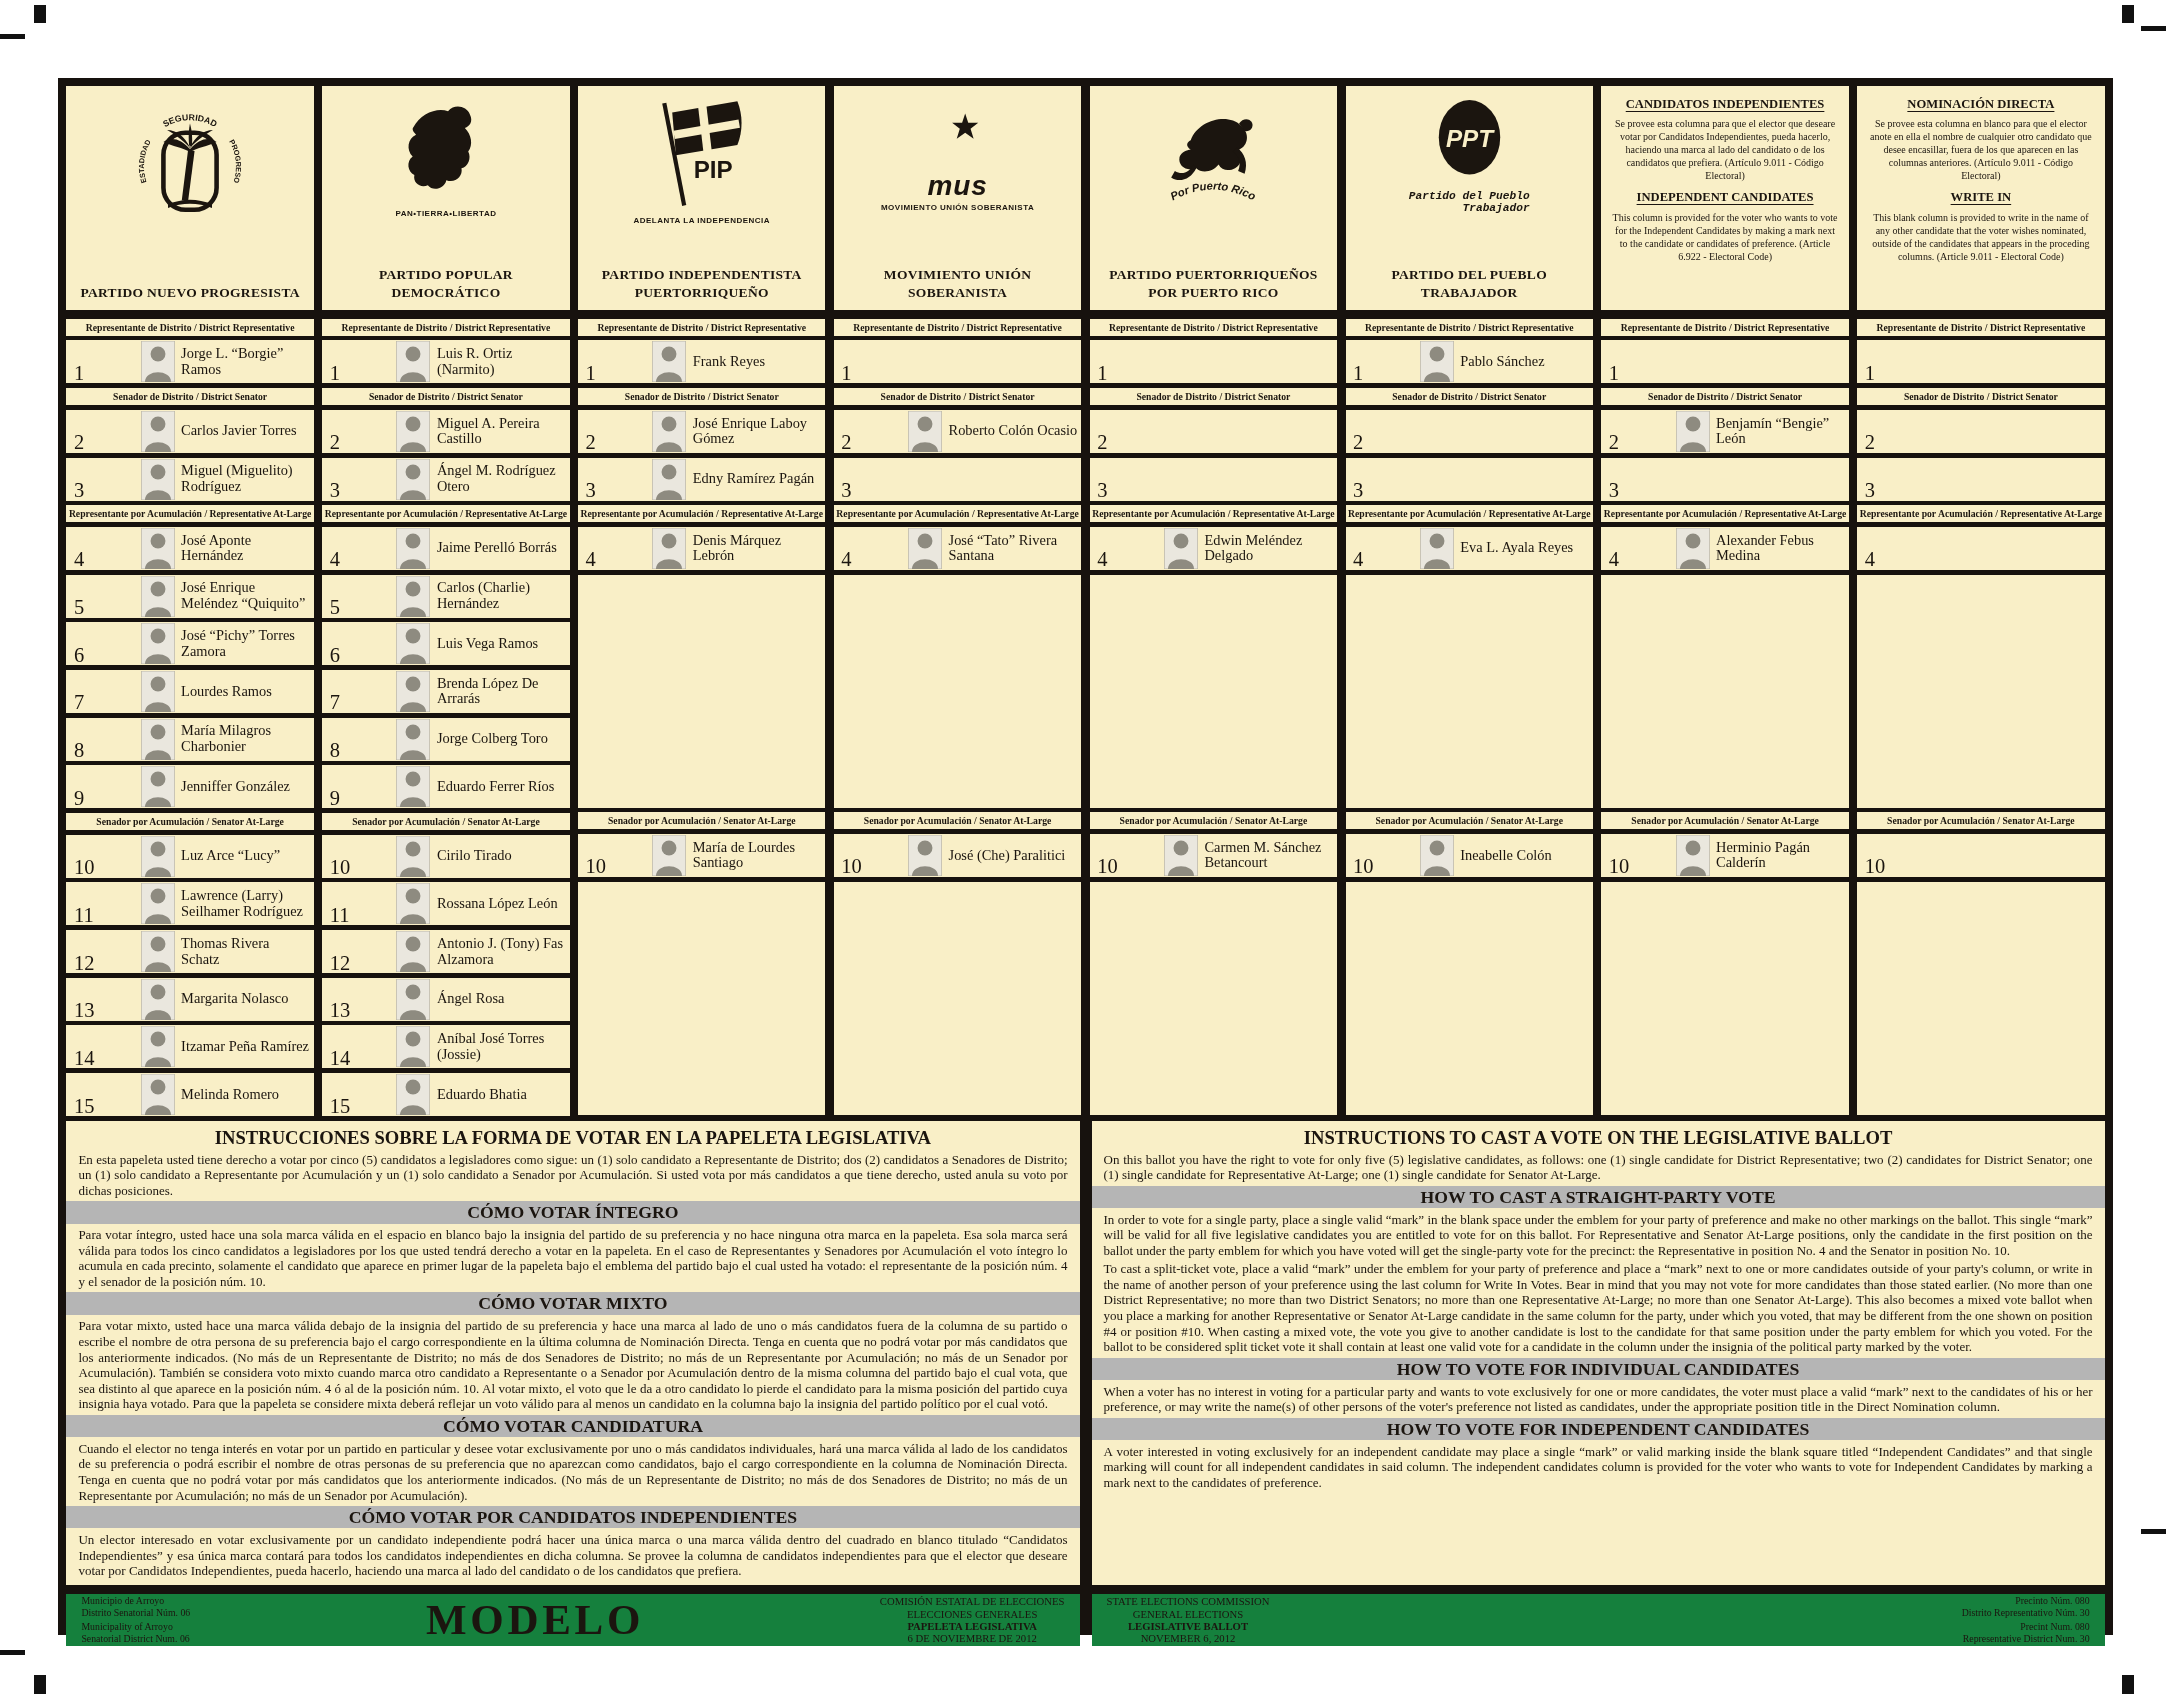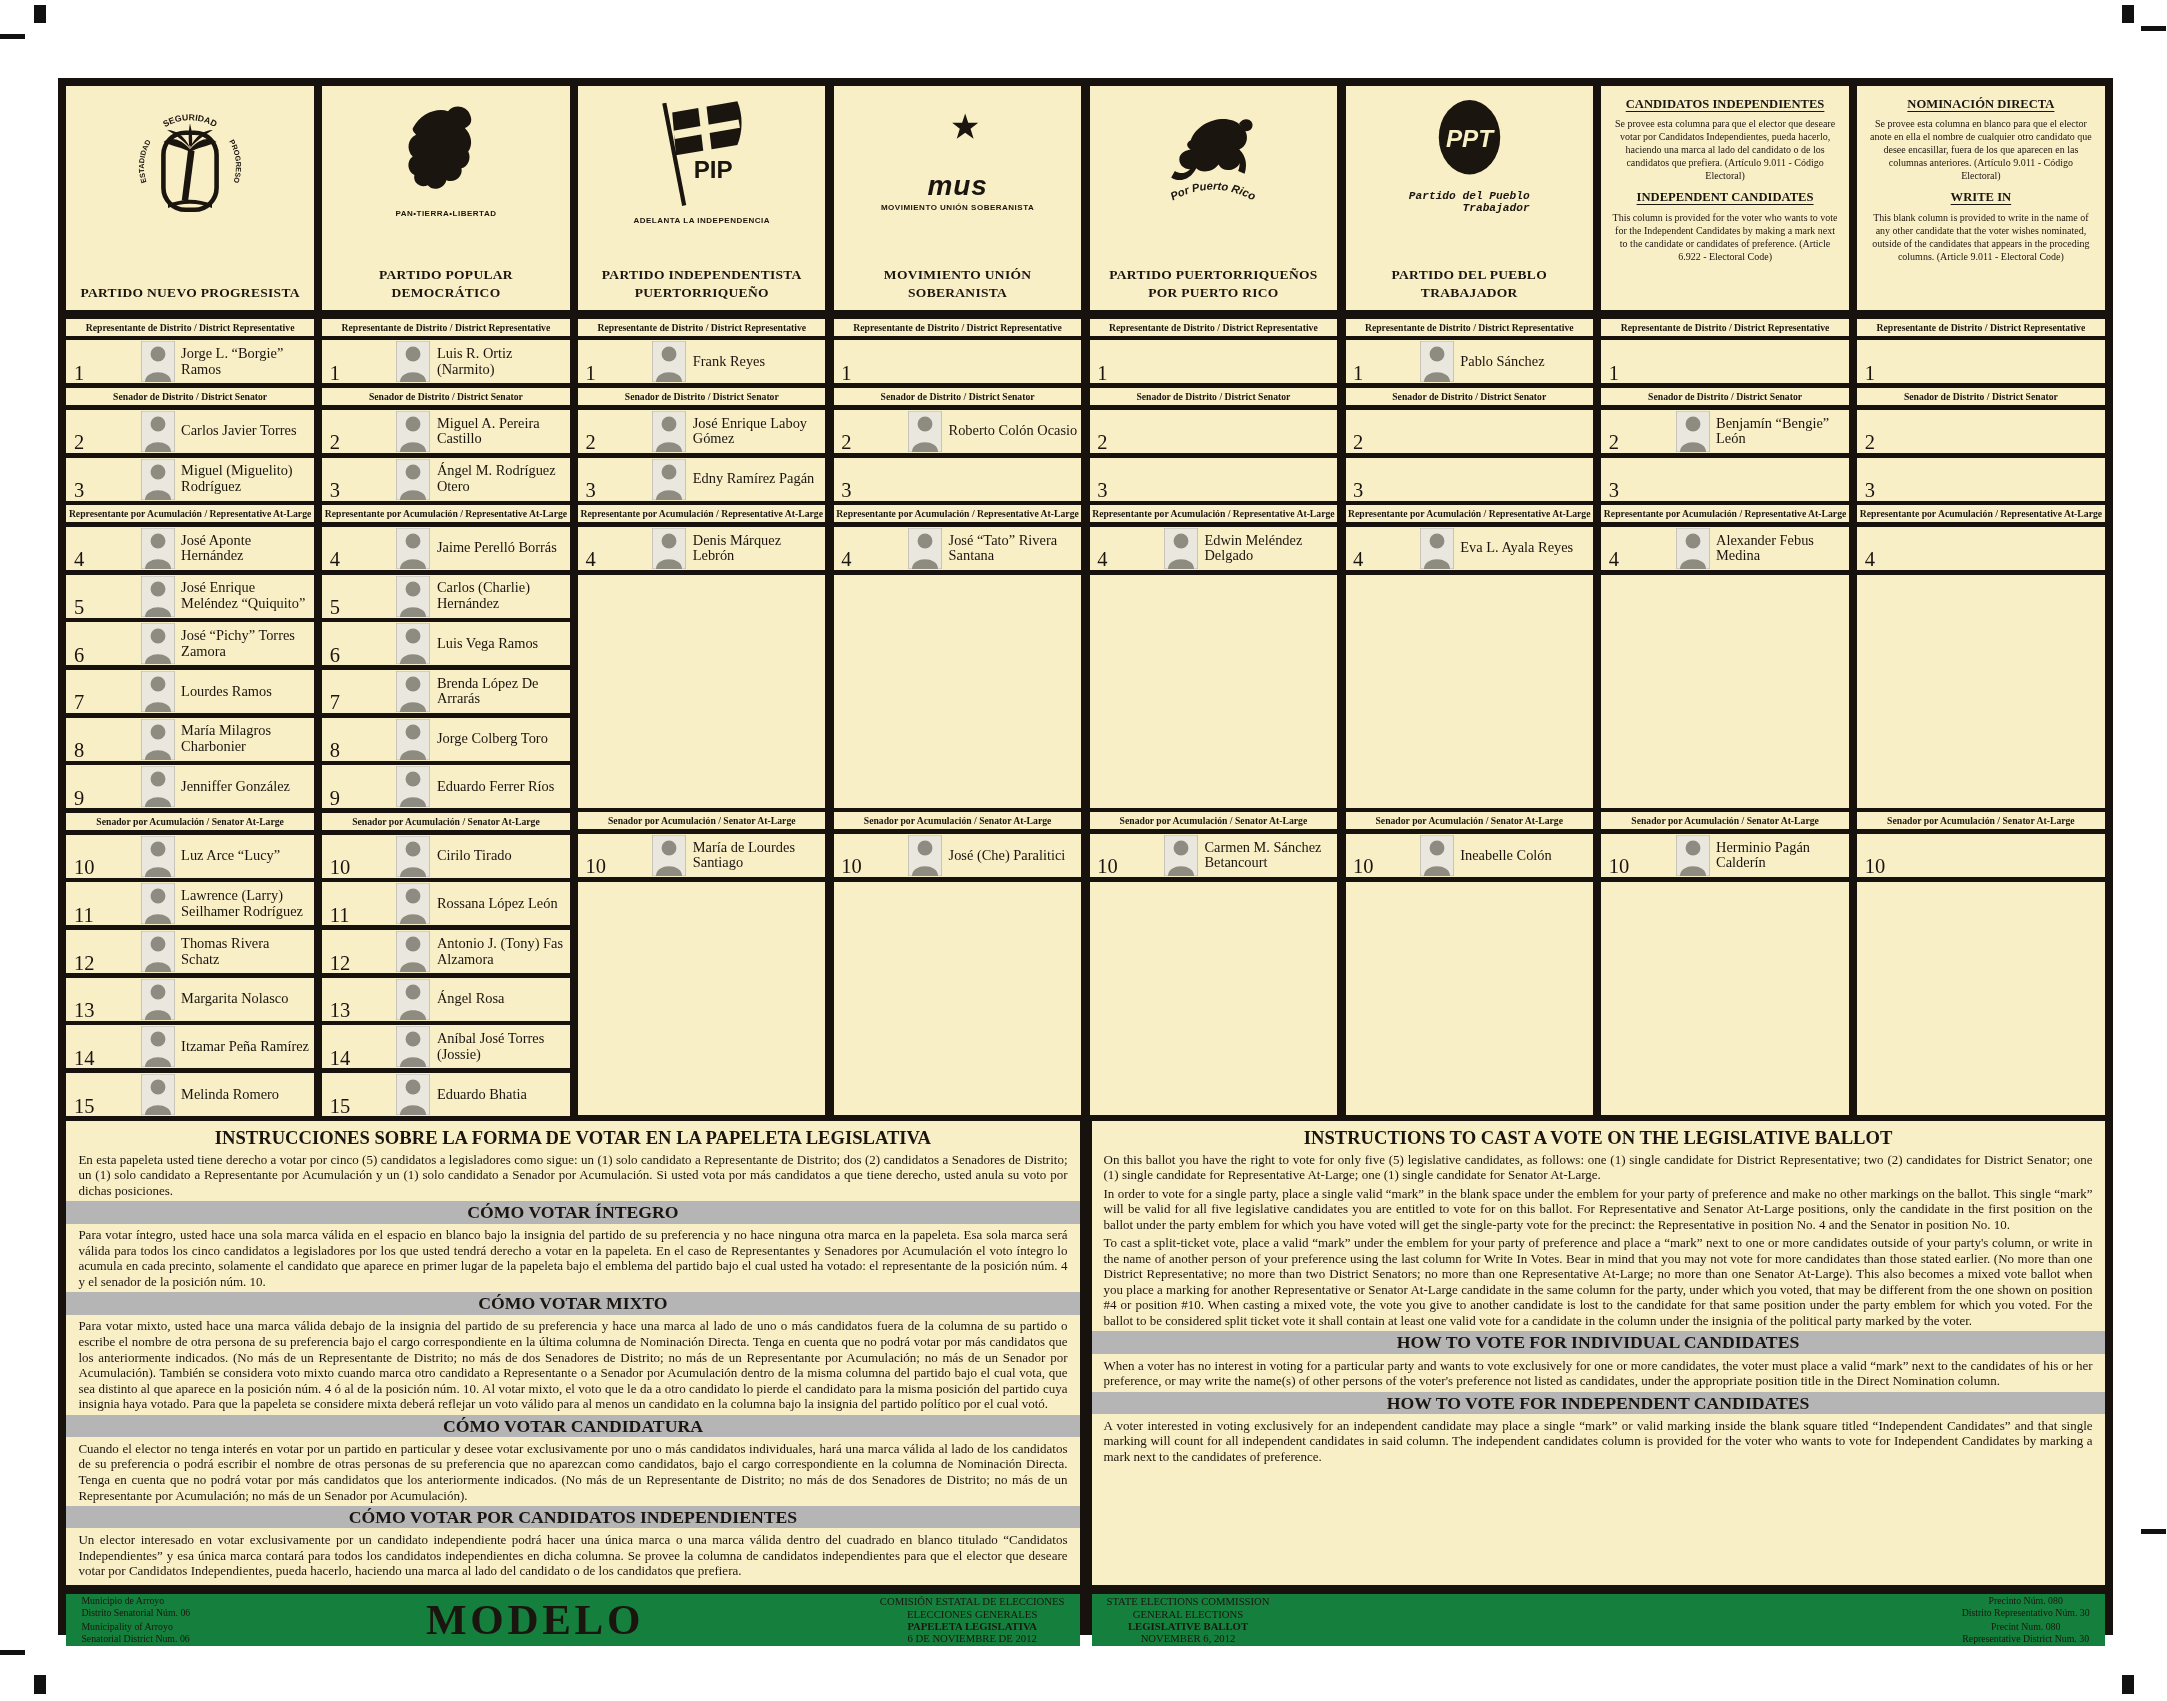"HOW TO CAST A STRAIGHT-PARTY" div.ibar { html: none -> <div>HOW TO CAST A STRAIGHT-PARTY VOTE</div> }
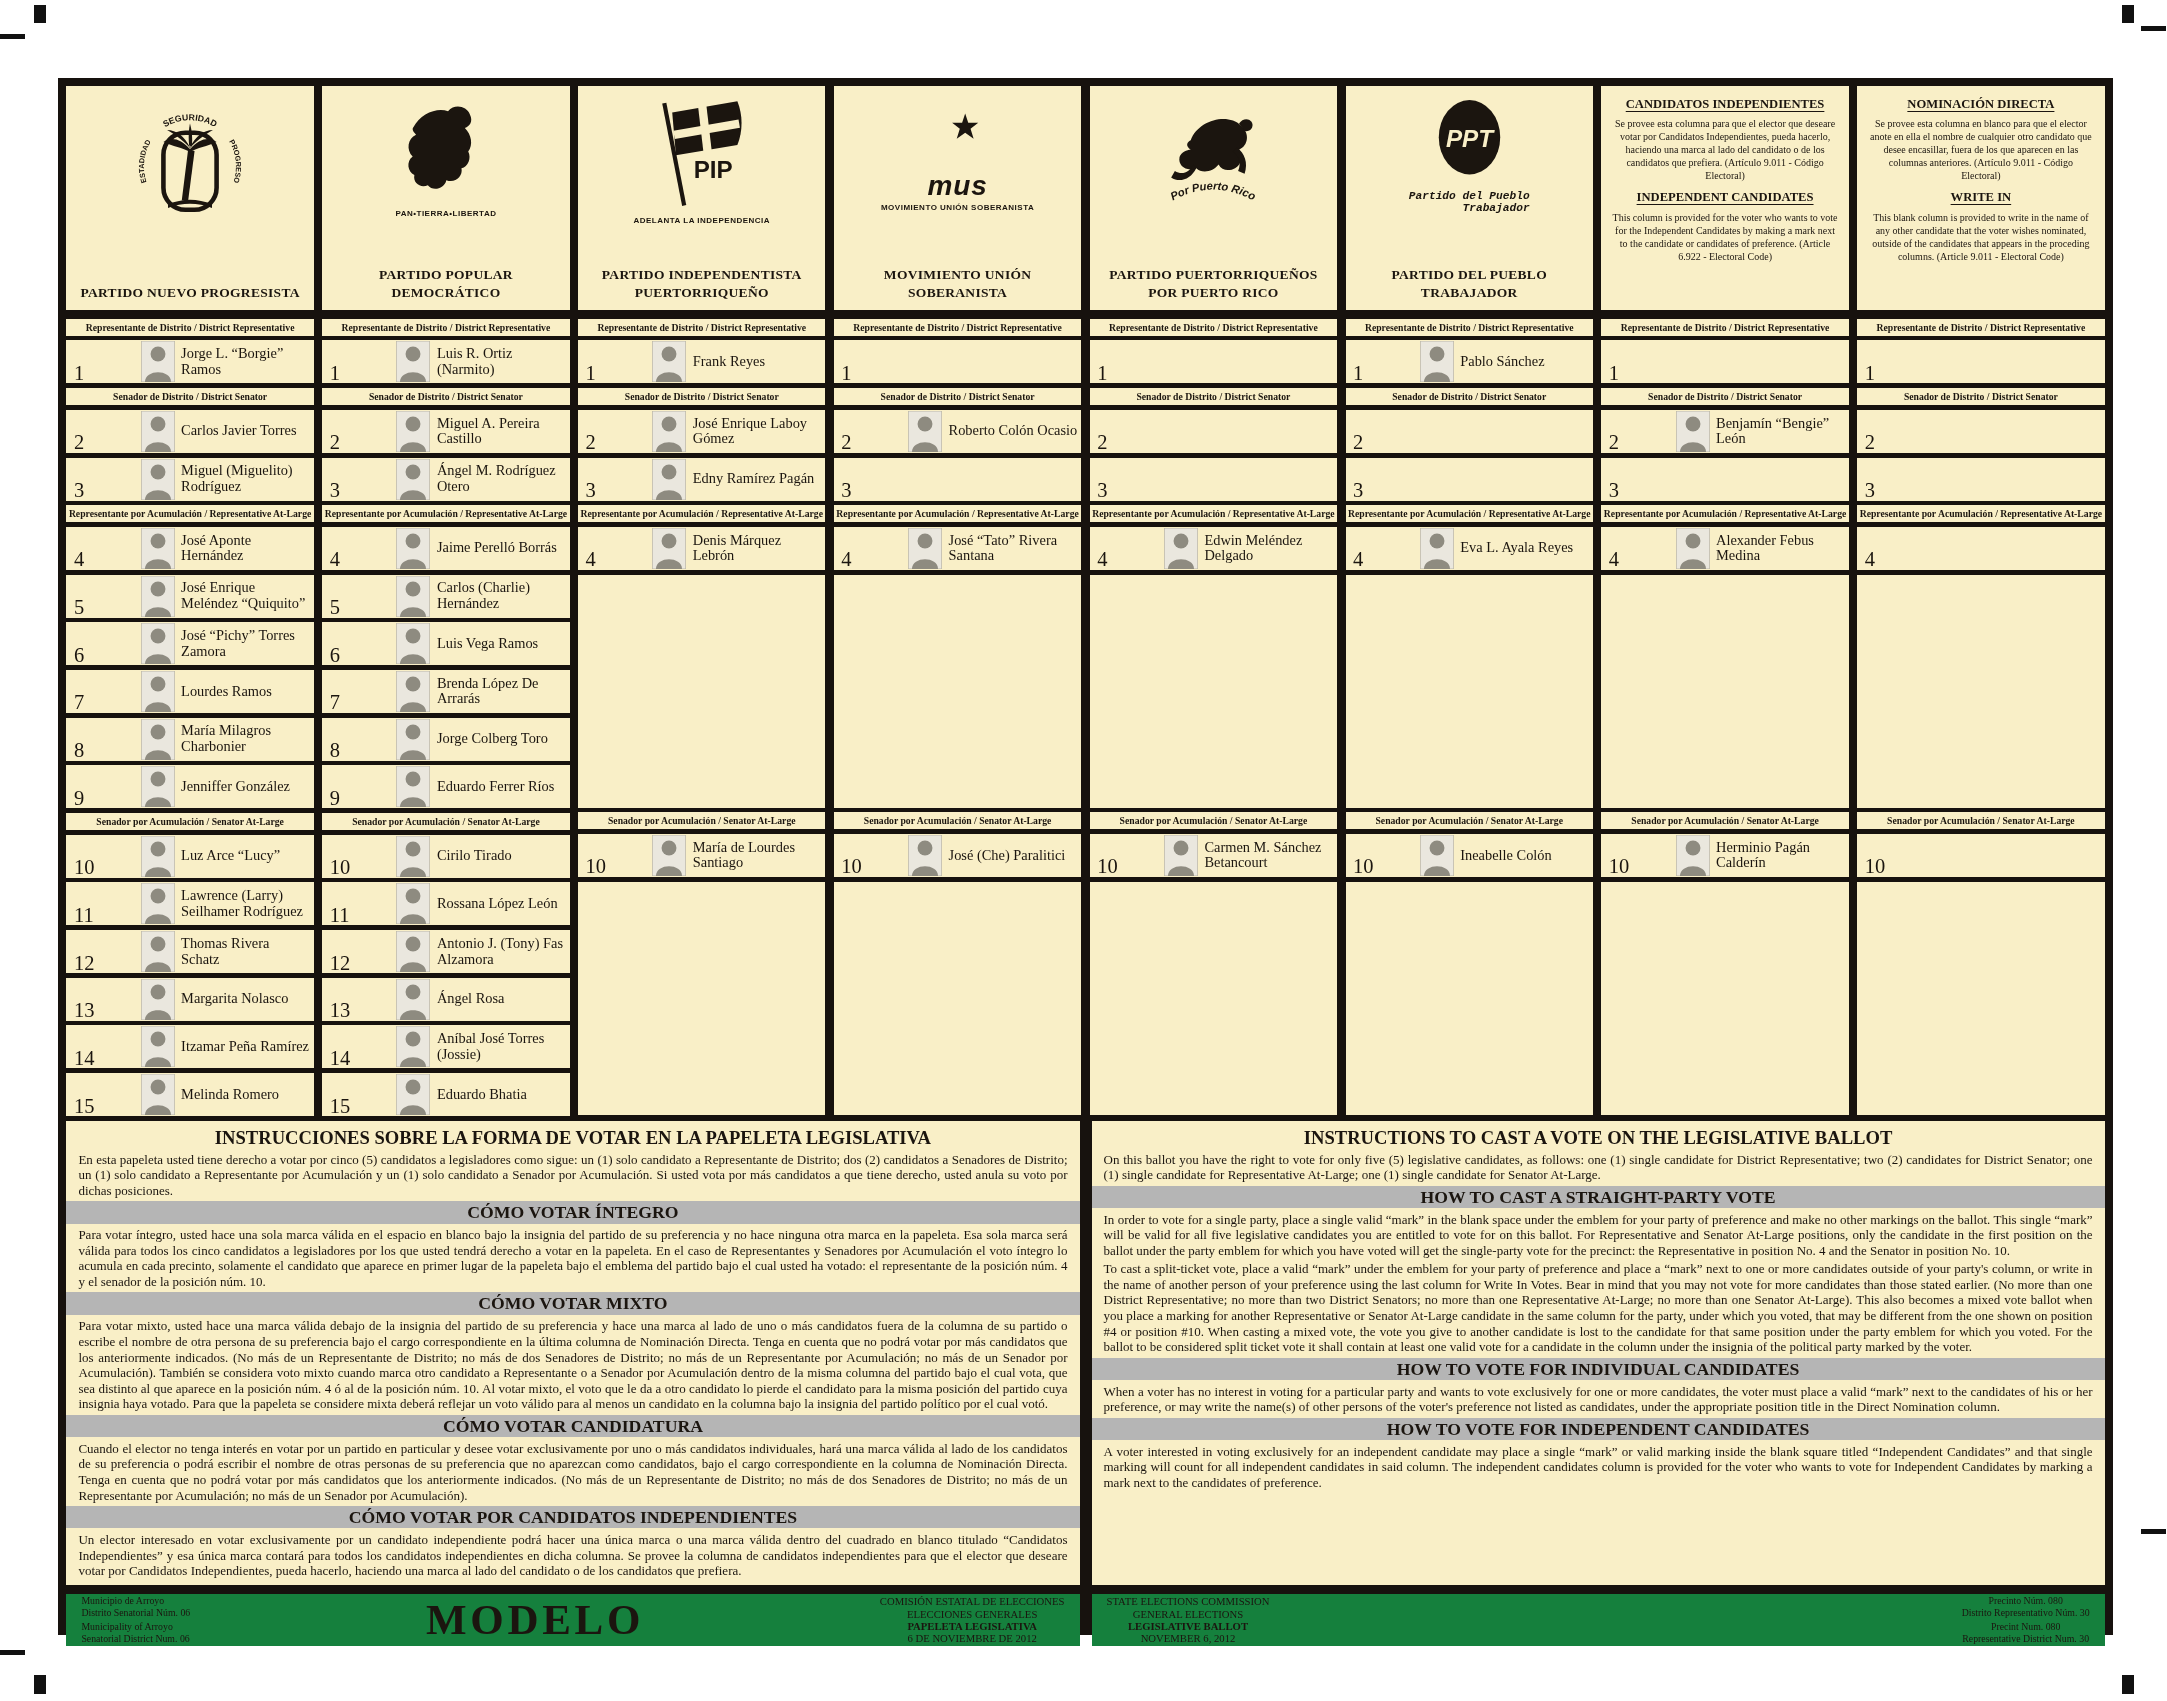"Precinto Núm. 080" .precinct { text-align: center -> right }
